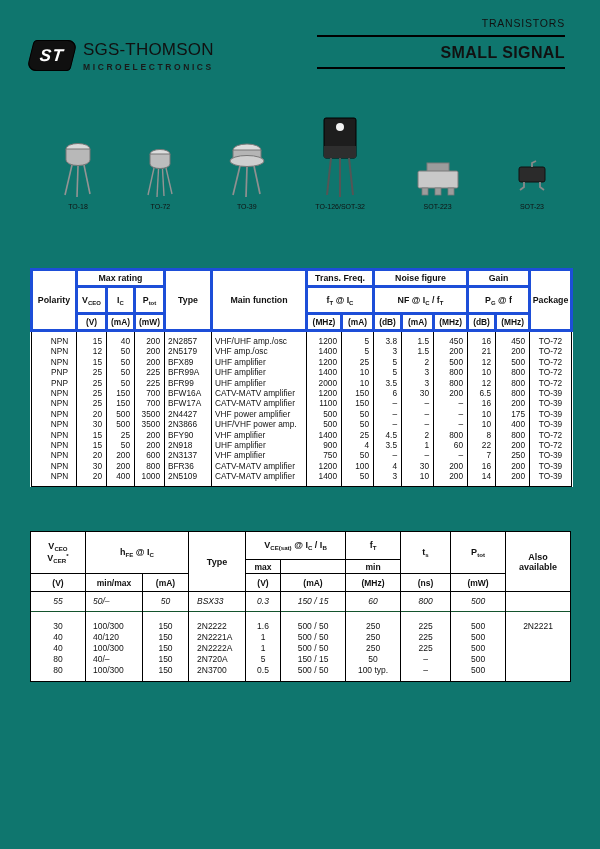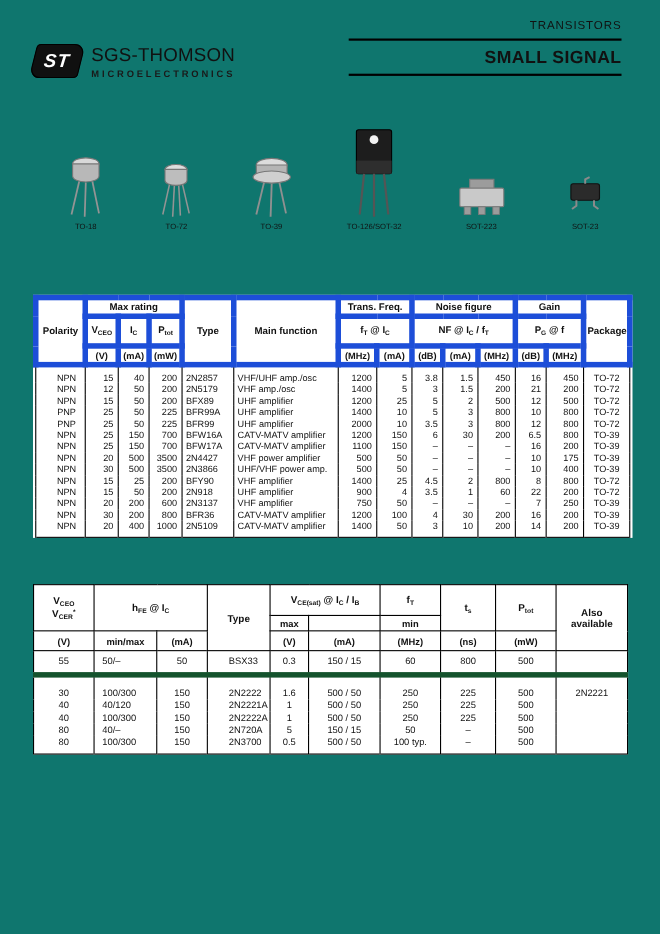"Max rating" .rf-table th { border: 5px solid #1d4ed8 -> 3px solid #1d4ed8 }
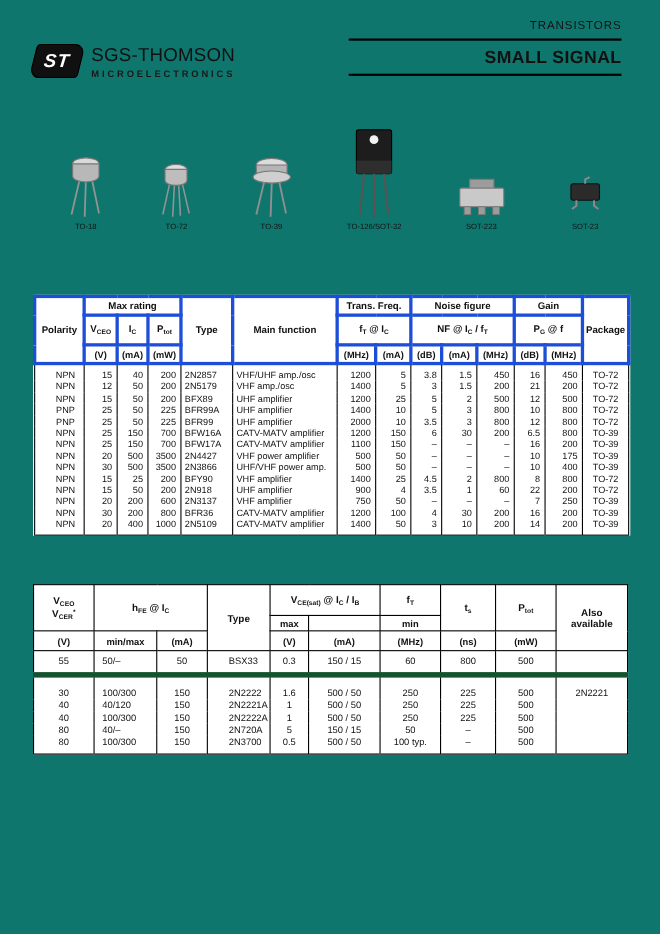"55" .gp-table tbody.sec-a { border-bottom: 5px solid #14532d -> 1px solid #14532d; font-style: none -> italic }
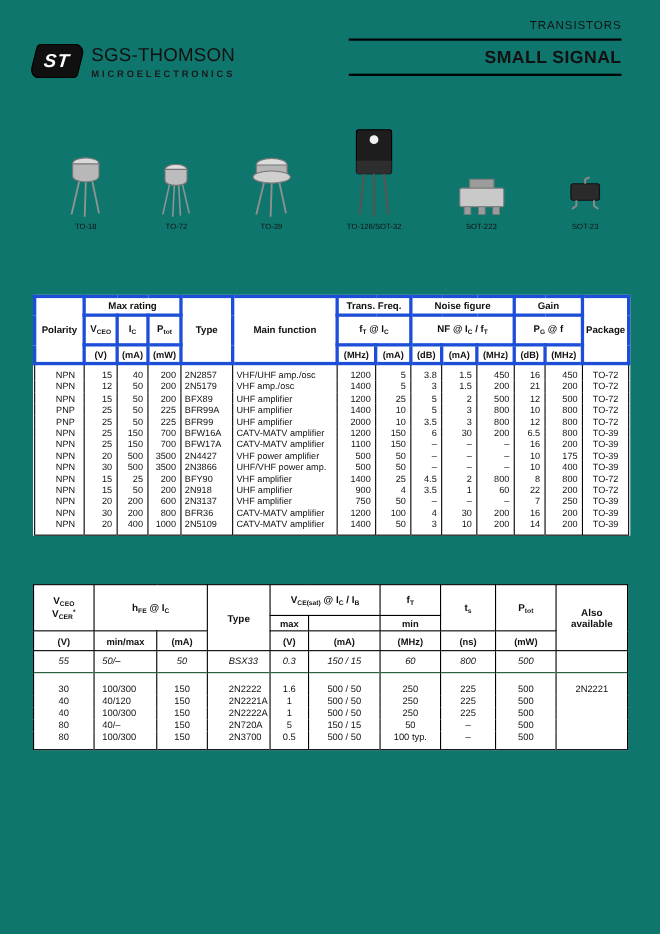"BSX33" .gp-table td:nth-child(4) { padding-left: 19px -> 8px }
